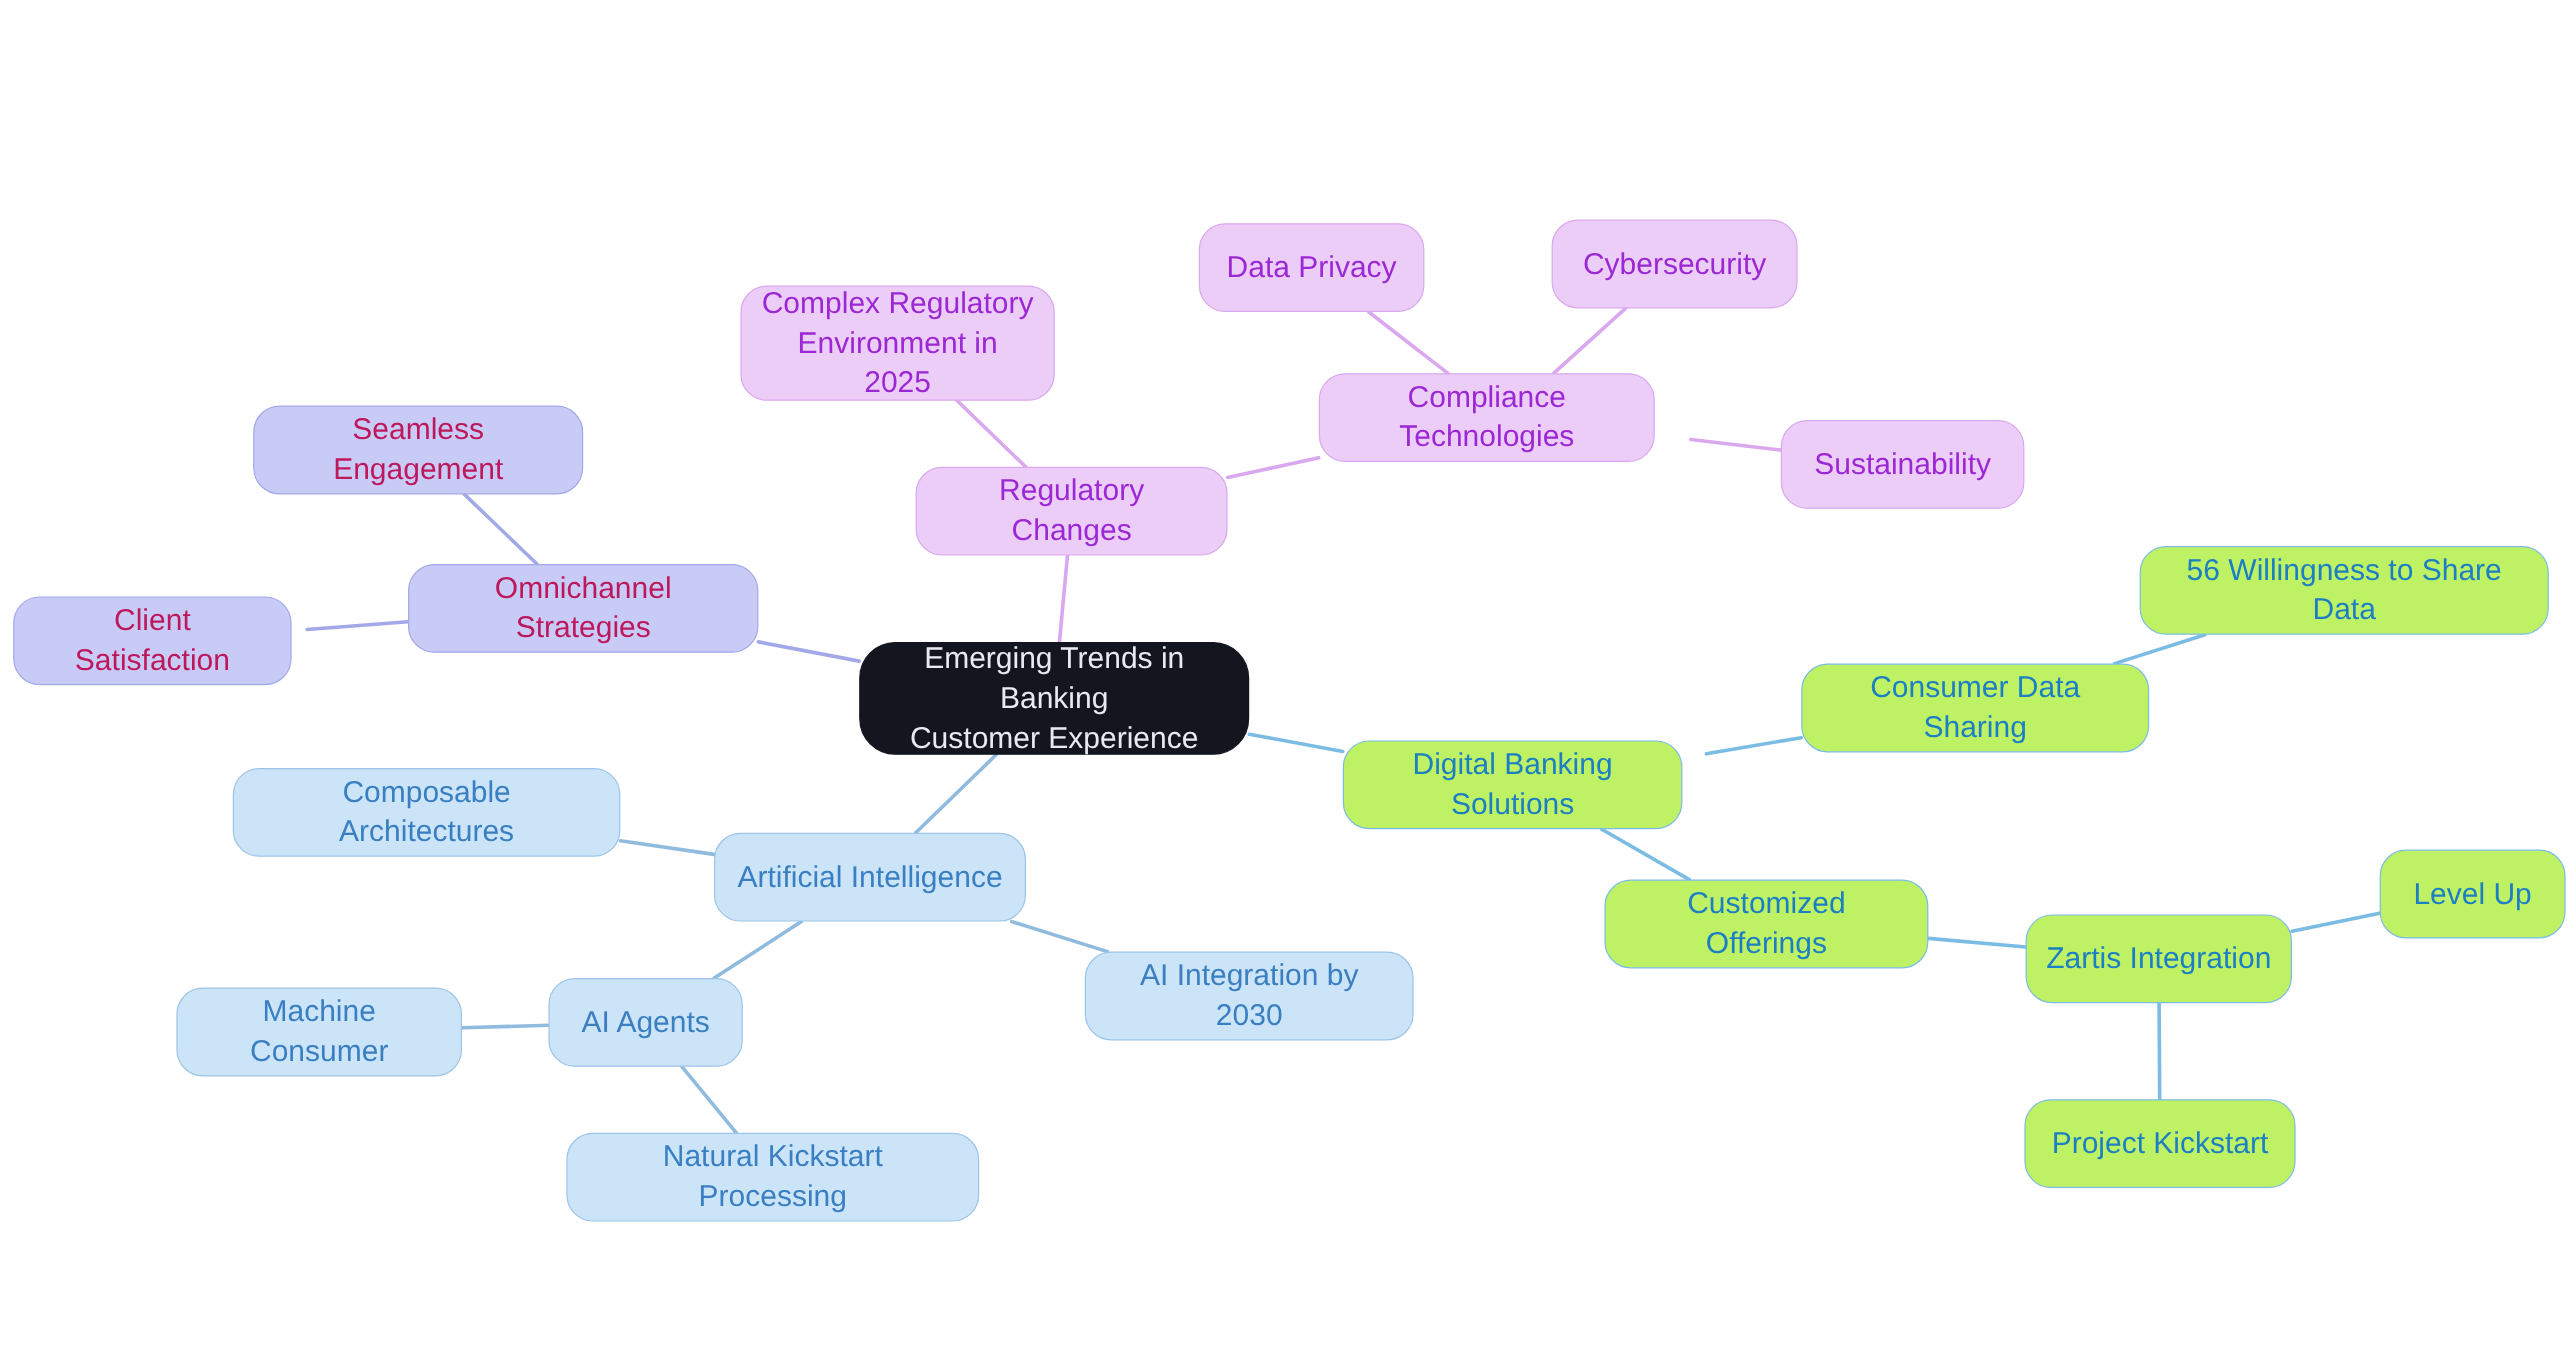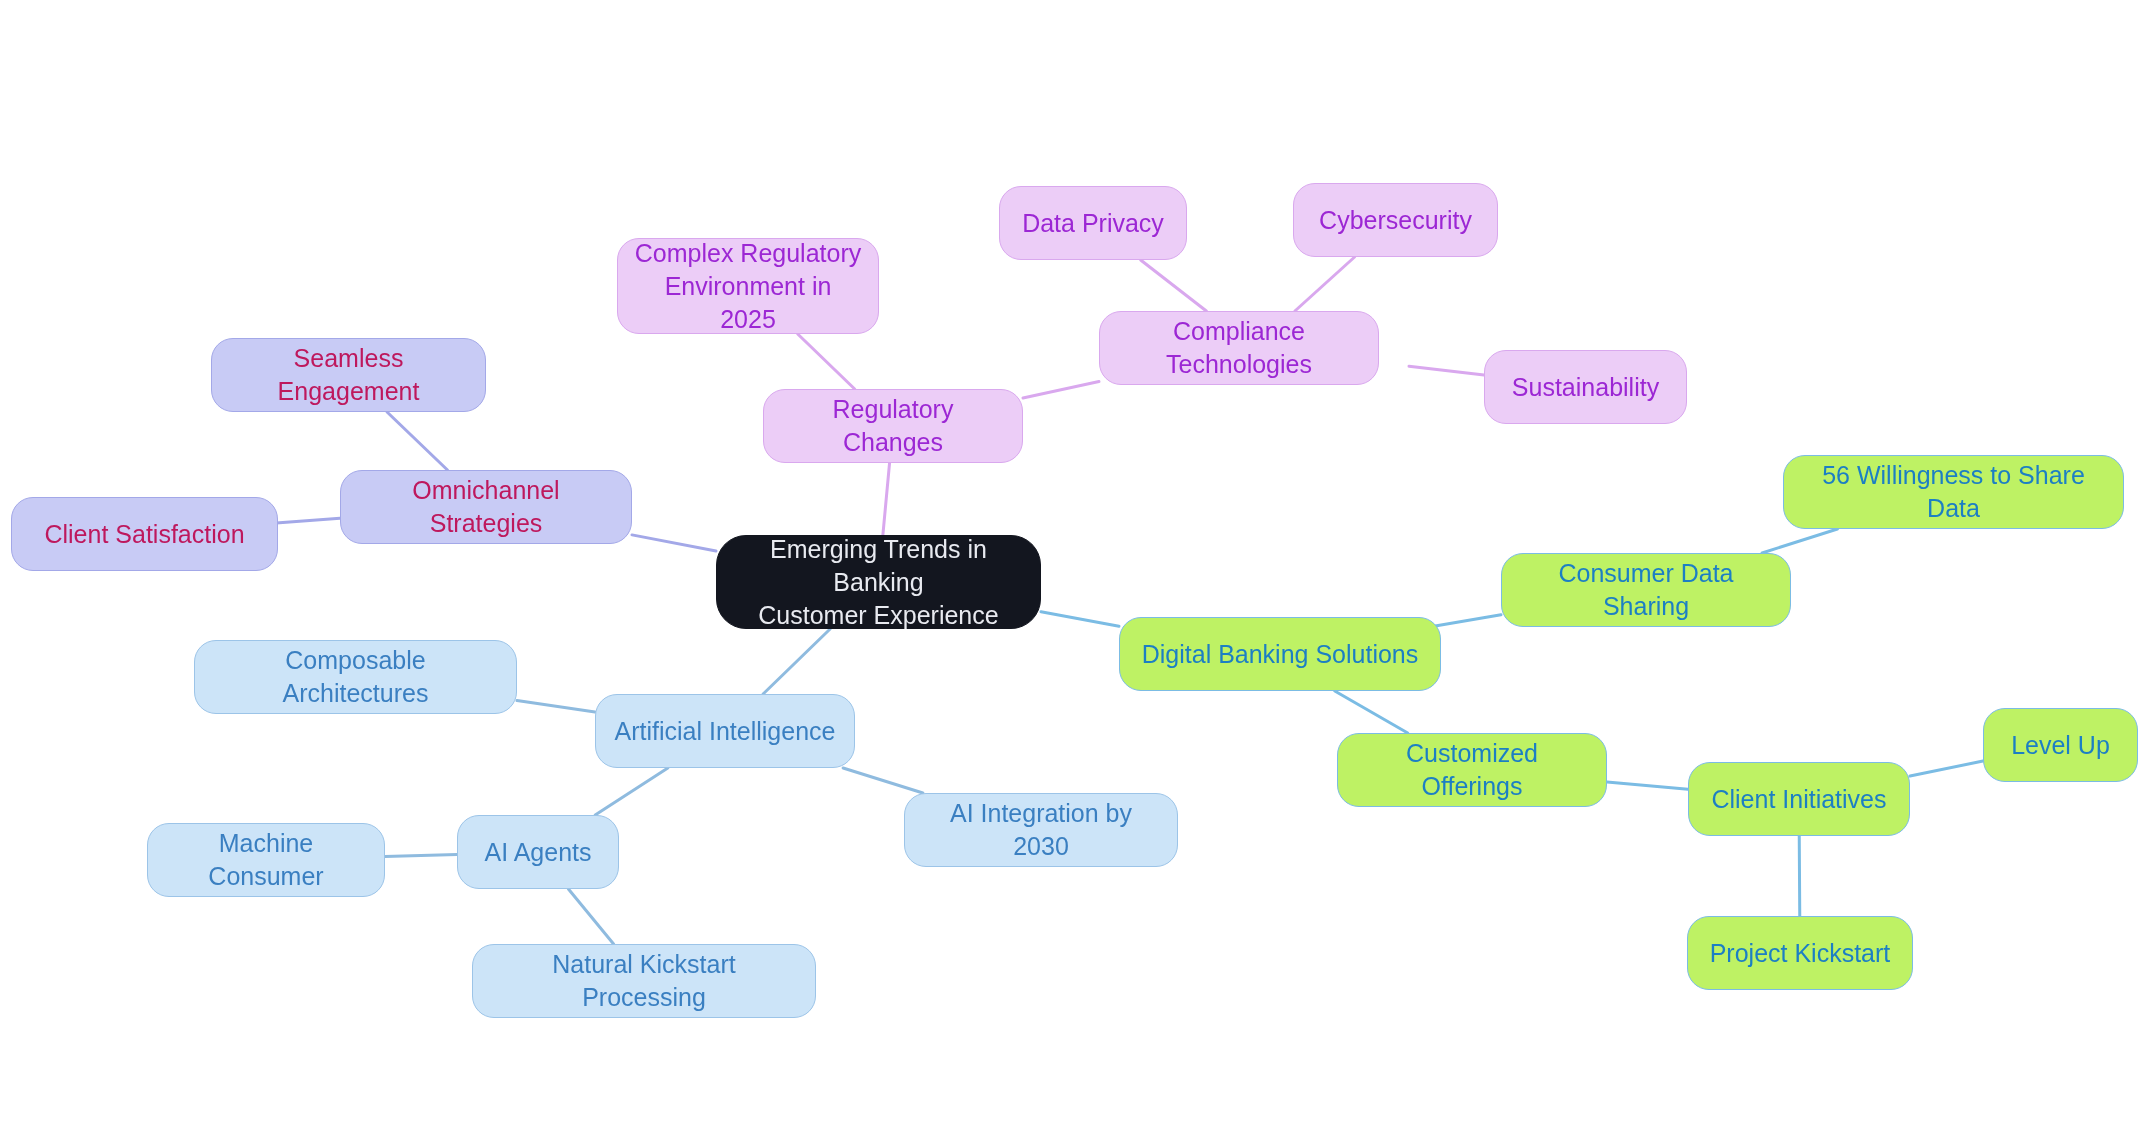"Client Satisfaction" div.node { width: 267px -> 232px }
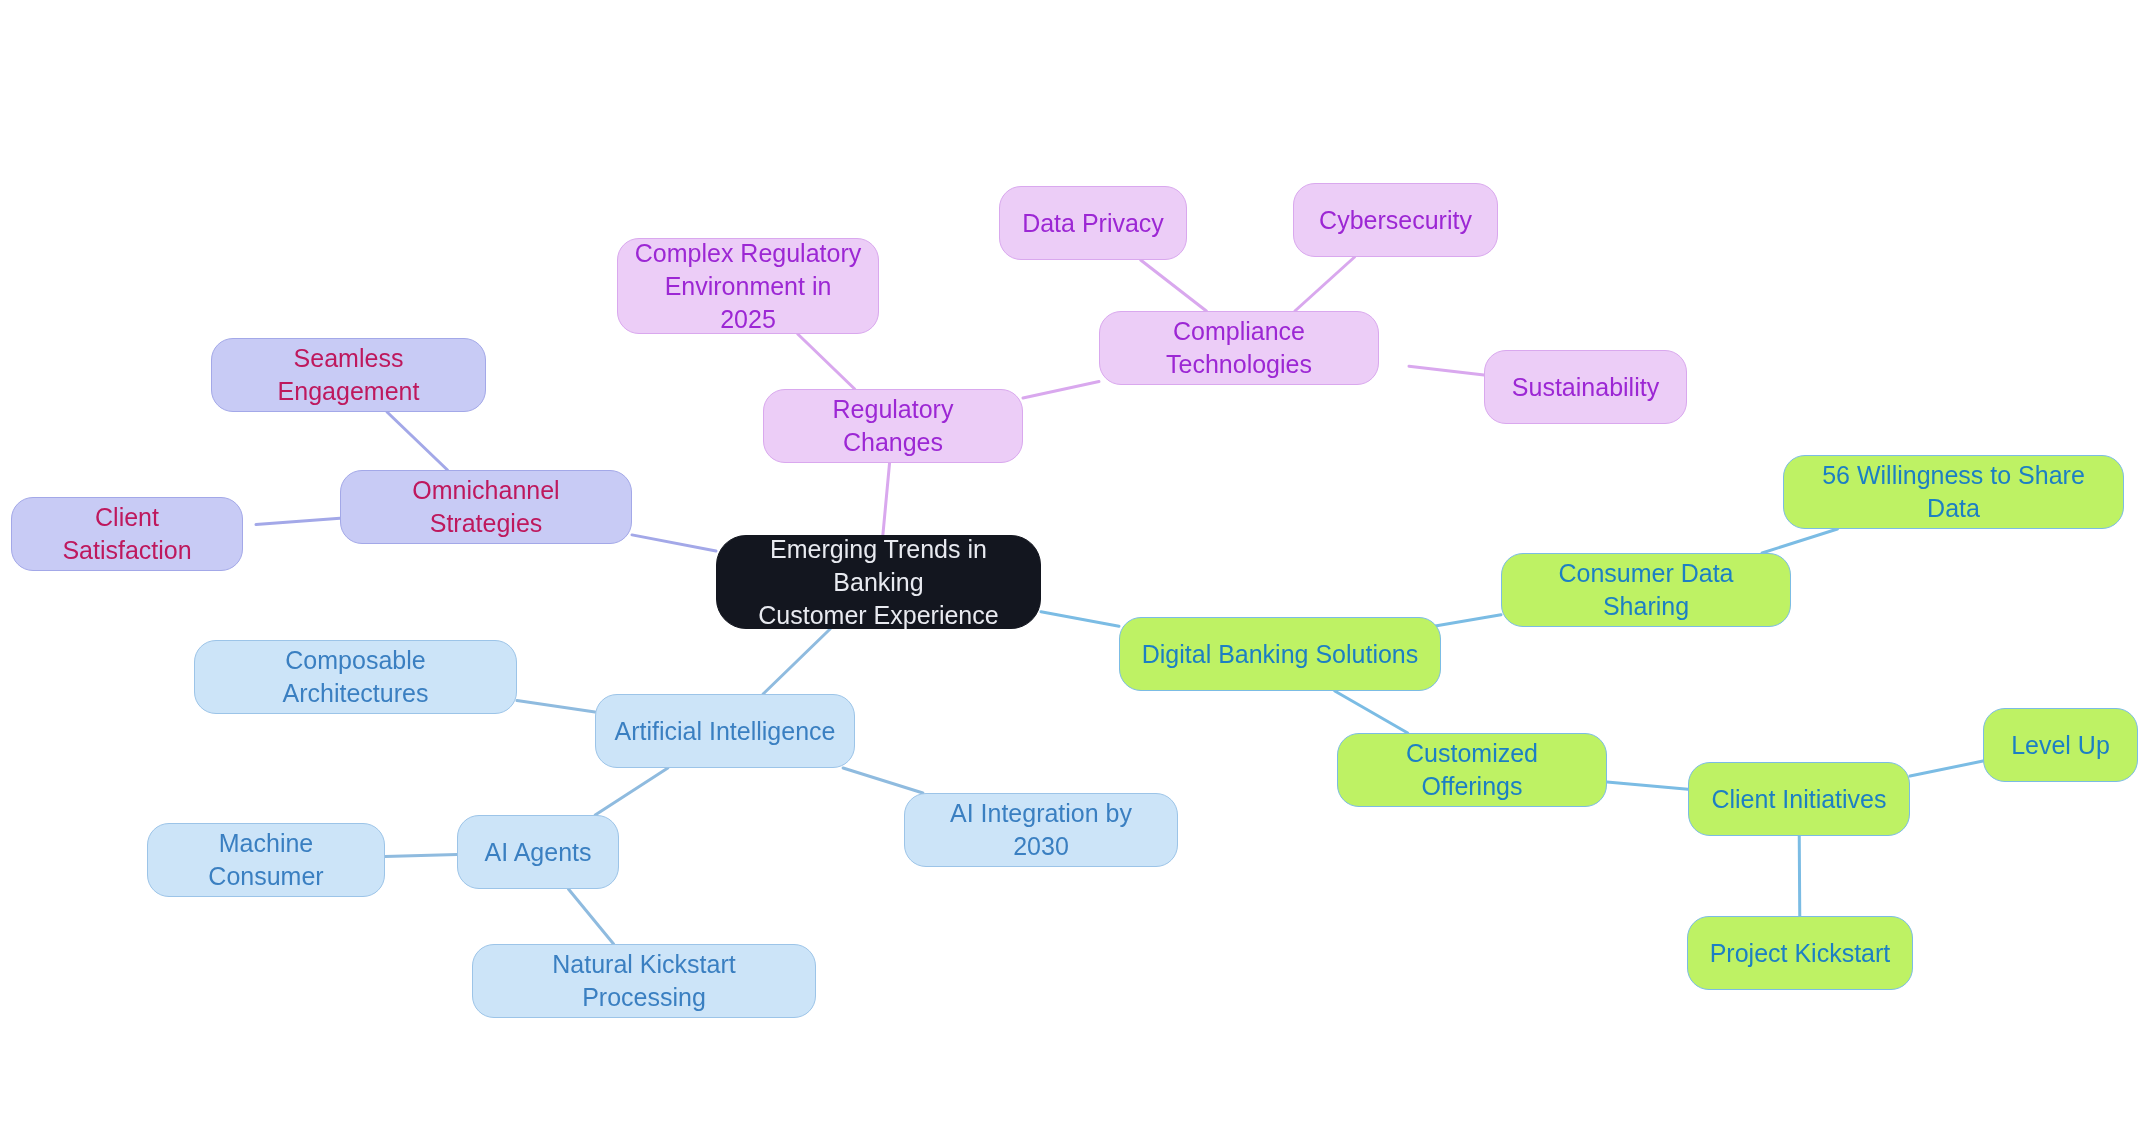"Digital Banking Solutions" div.node { width: 322px -> 283px }
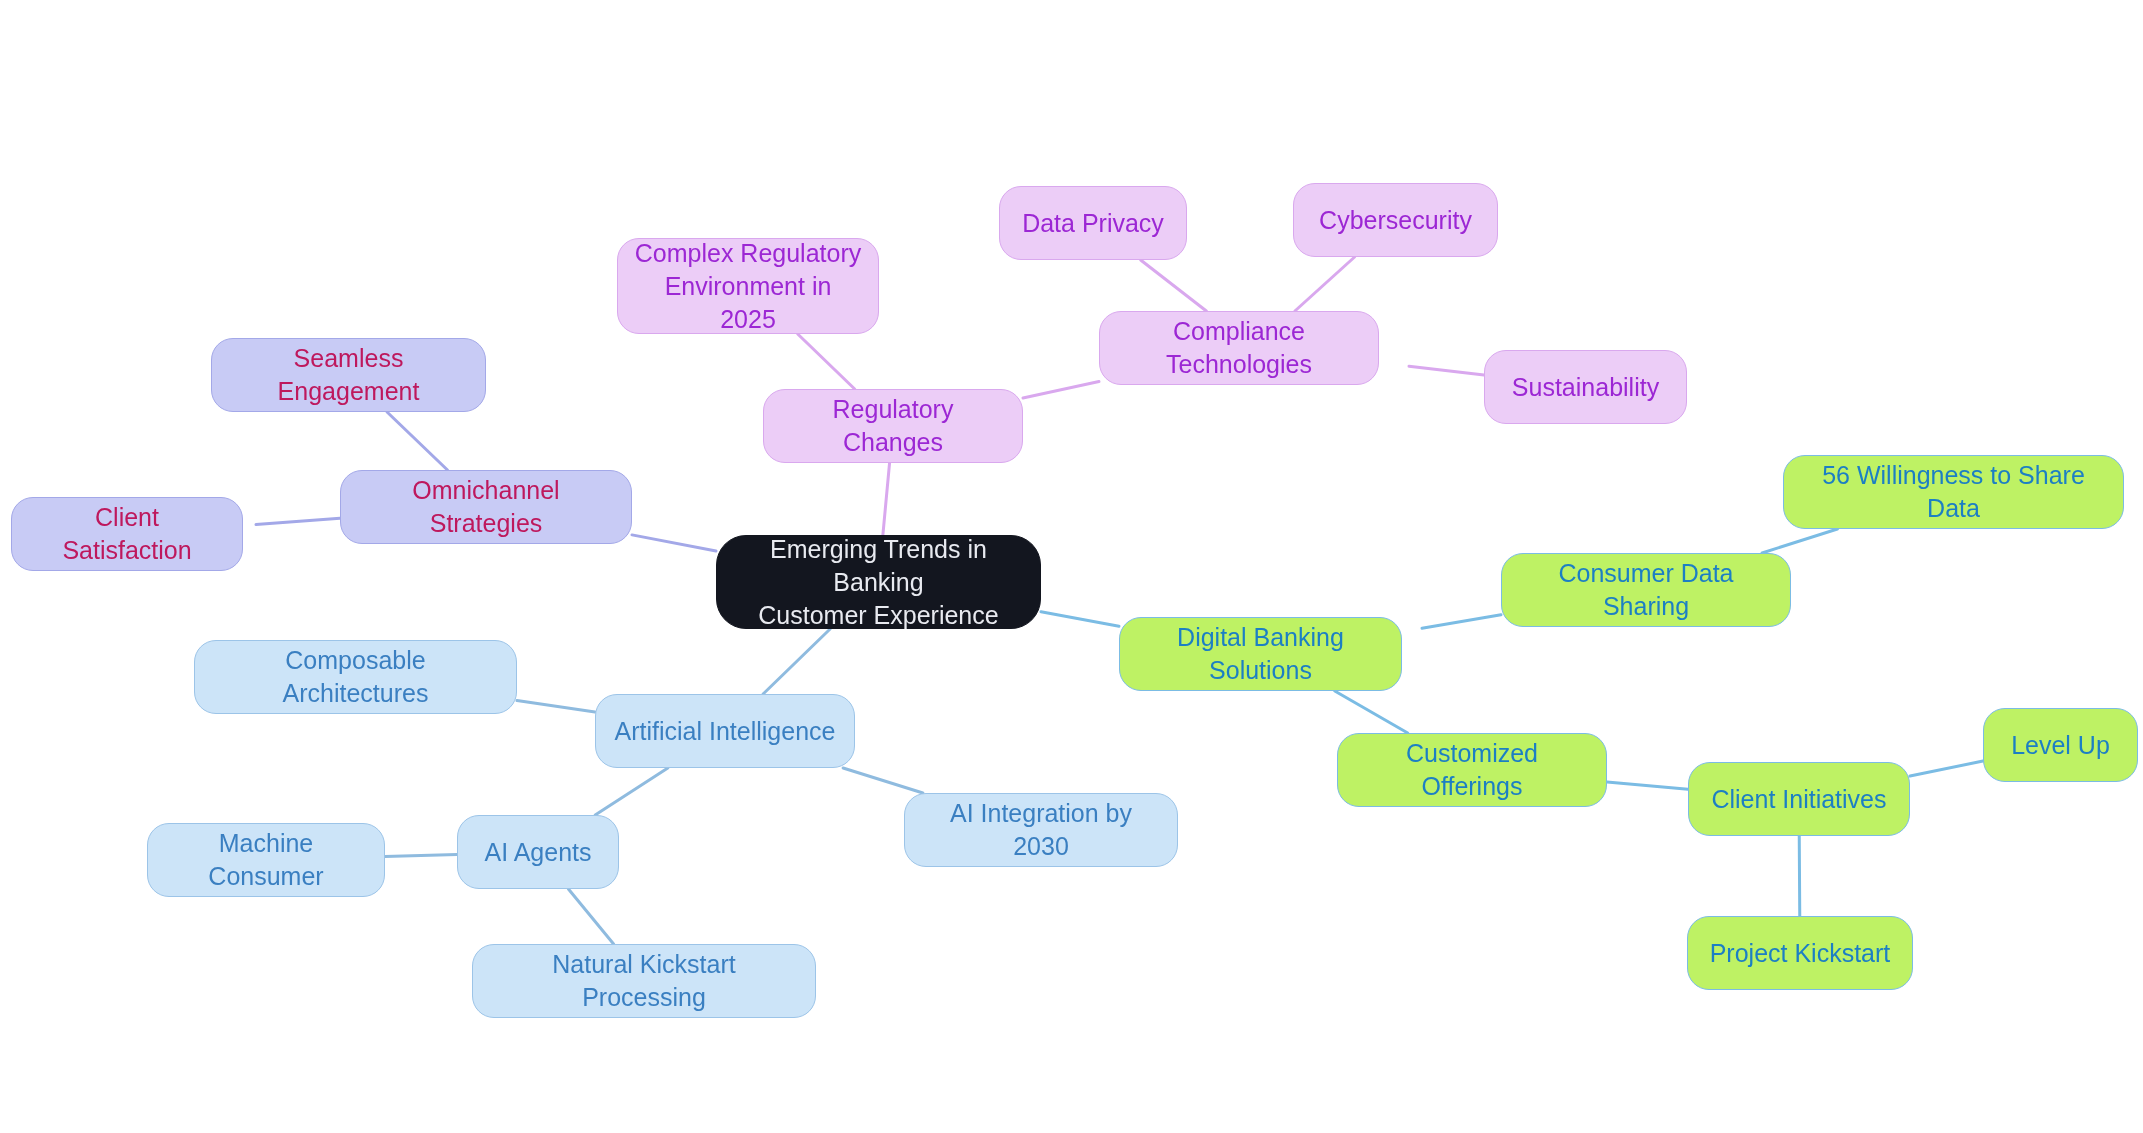"Client Initiatives" div.node { text: Client Initiatives -> Zartis Integration }
